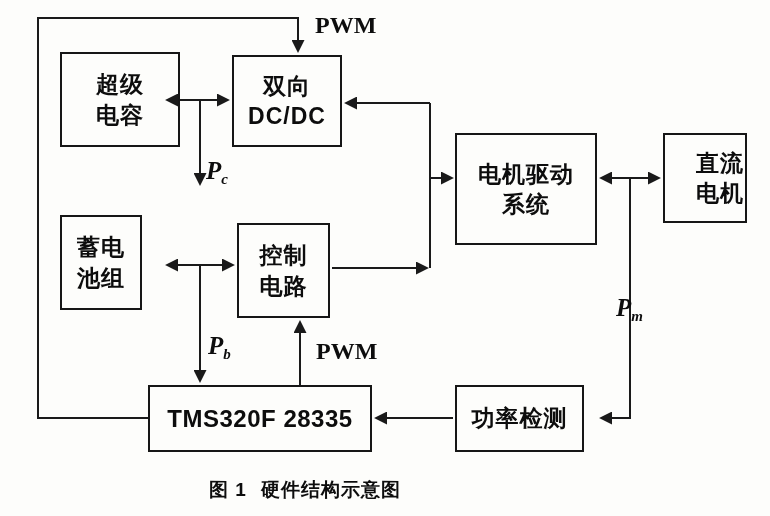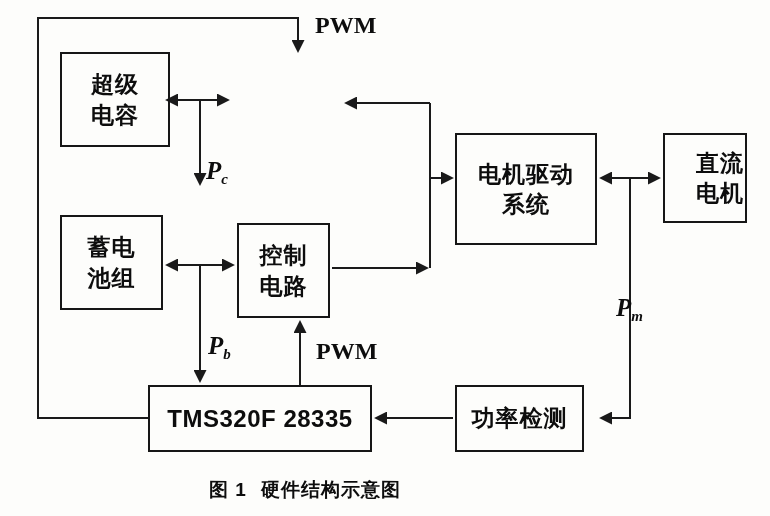"超级" div.box { width: 110px -> 120px }
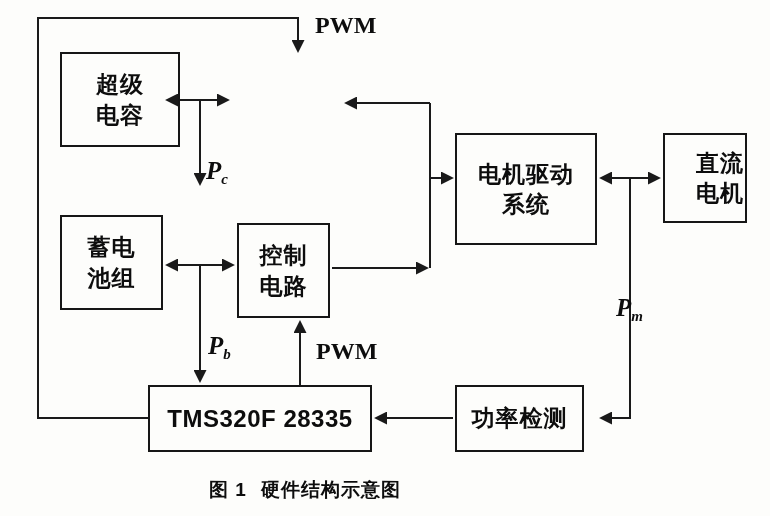"双向" div.box { html: none -> <div> <span>双向</span> <span>DC/DC</span> </div> }
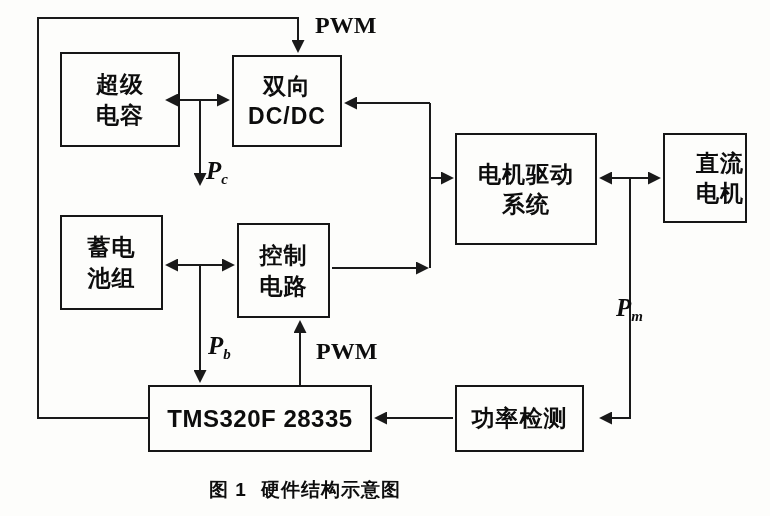"蓄电" div.box { width: 103px -> 82px }
